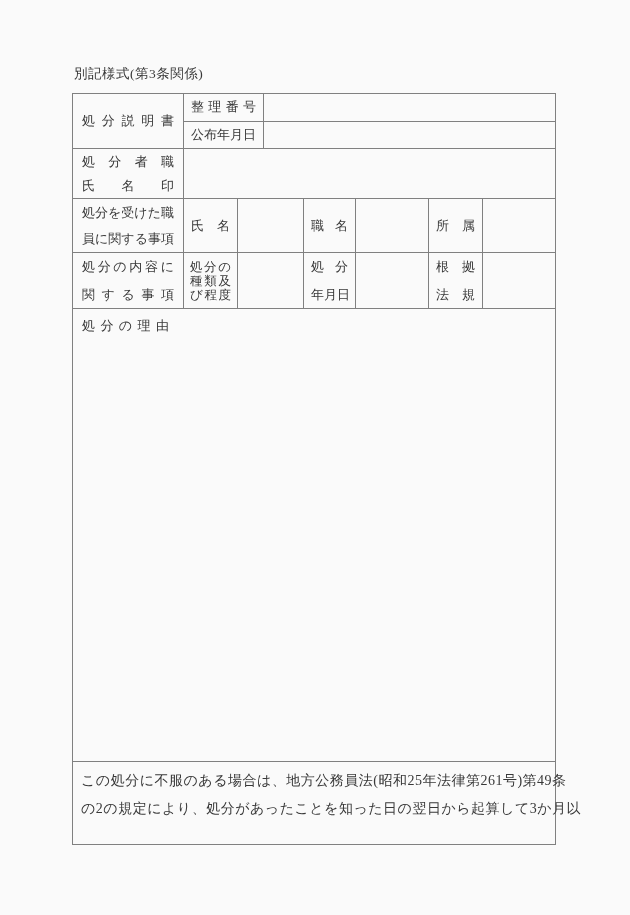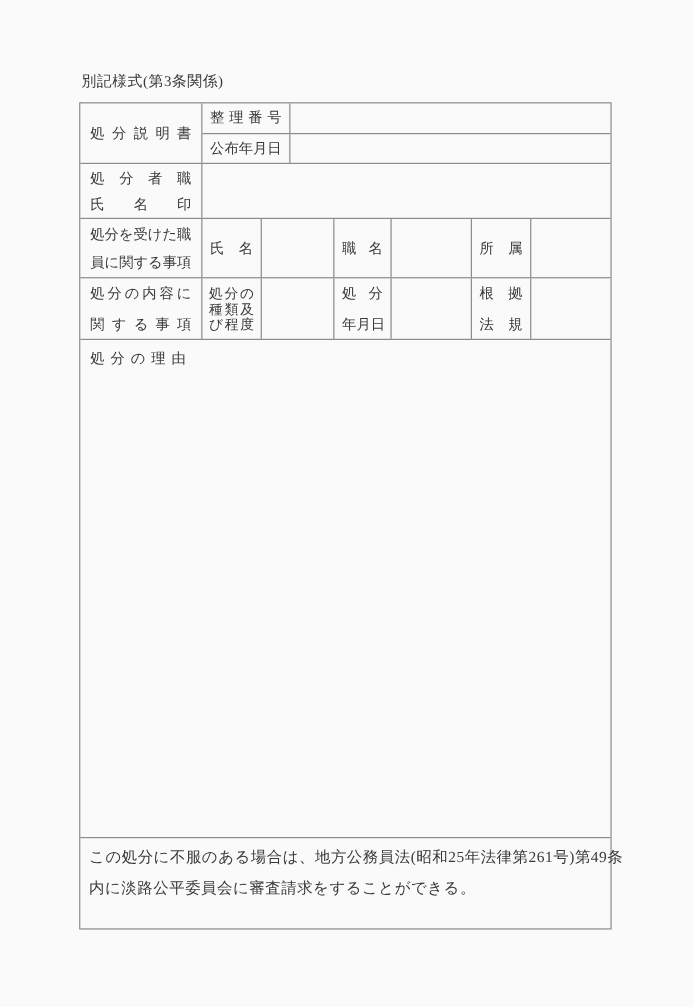"の2の規定により、処分があったことを知った日の翌日から起算して3か月以" div.note-line { html: none -> <div>の2の規定により、処分があったことを知った日の翌日から起算して3か月以</div> }
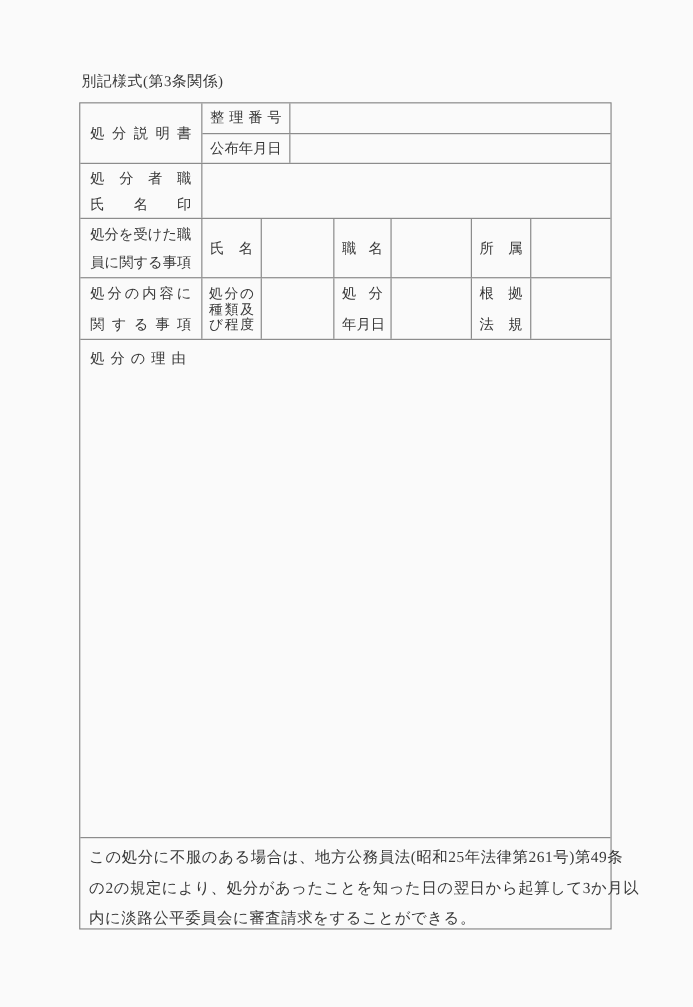"内に淡路公平委員会に審査請求をすることができる。" div.note-line { html: <div>内に淡路公平委員会に審査請求をすることができる。</div> -> none }
